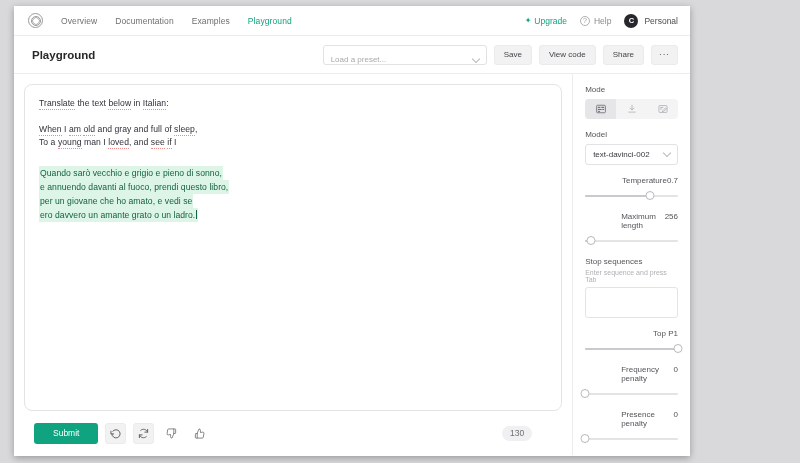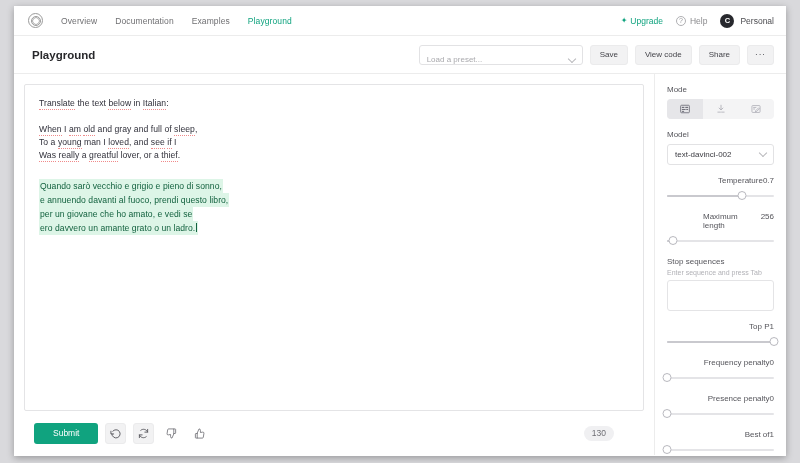"Overview" #app { width: 772px -> 676px }
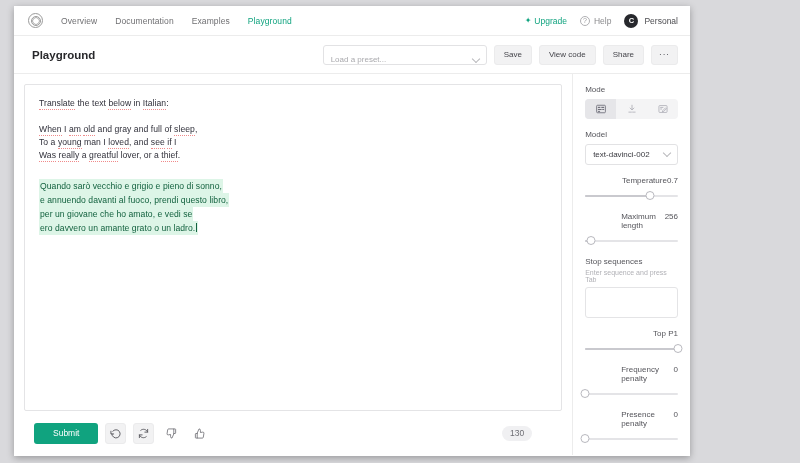"Translate the text below in" .editor { border-radius: 2px -> 8px }
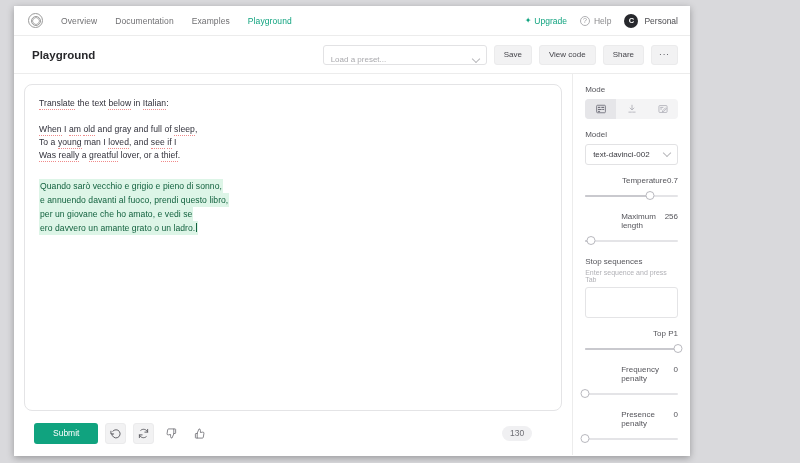"Was really a greatful lover," div.line { html: <div><span>Was</span><span> </span><span>really</span><span> a </span><span>greatful</span><span> lover, or a </span><span>thief</span><span>.</span></div> -> none }
